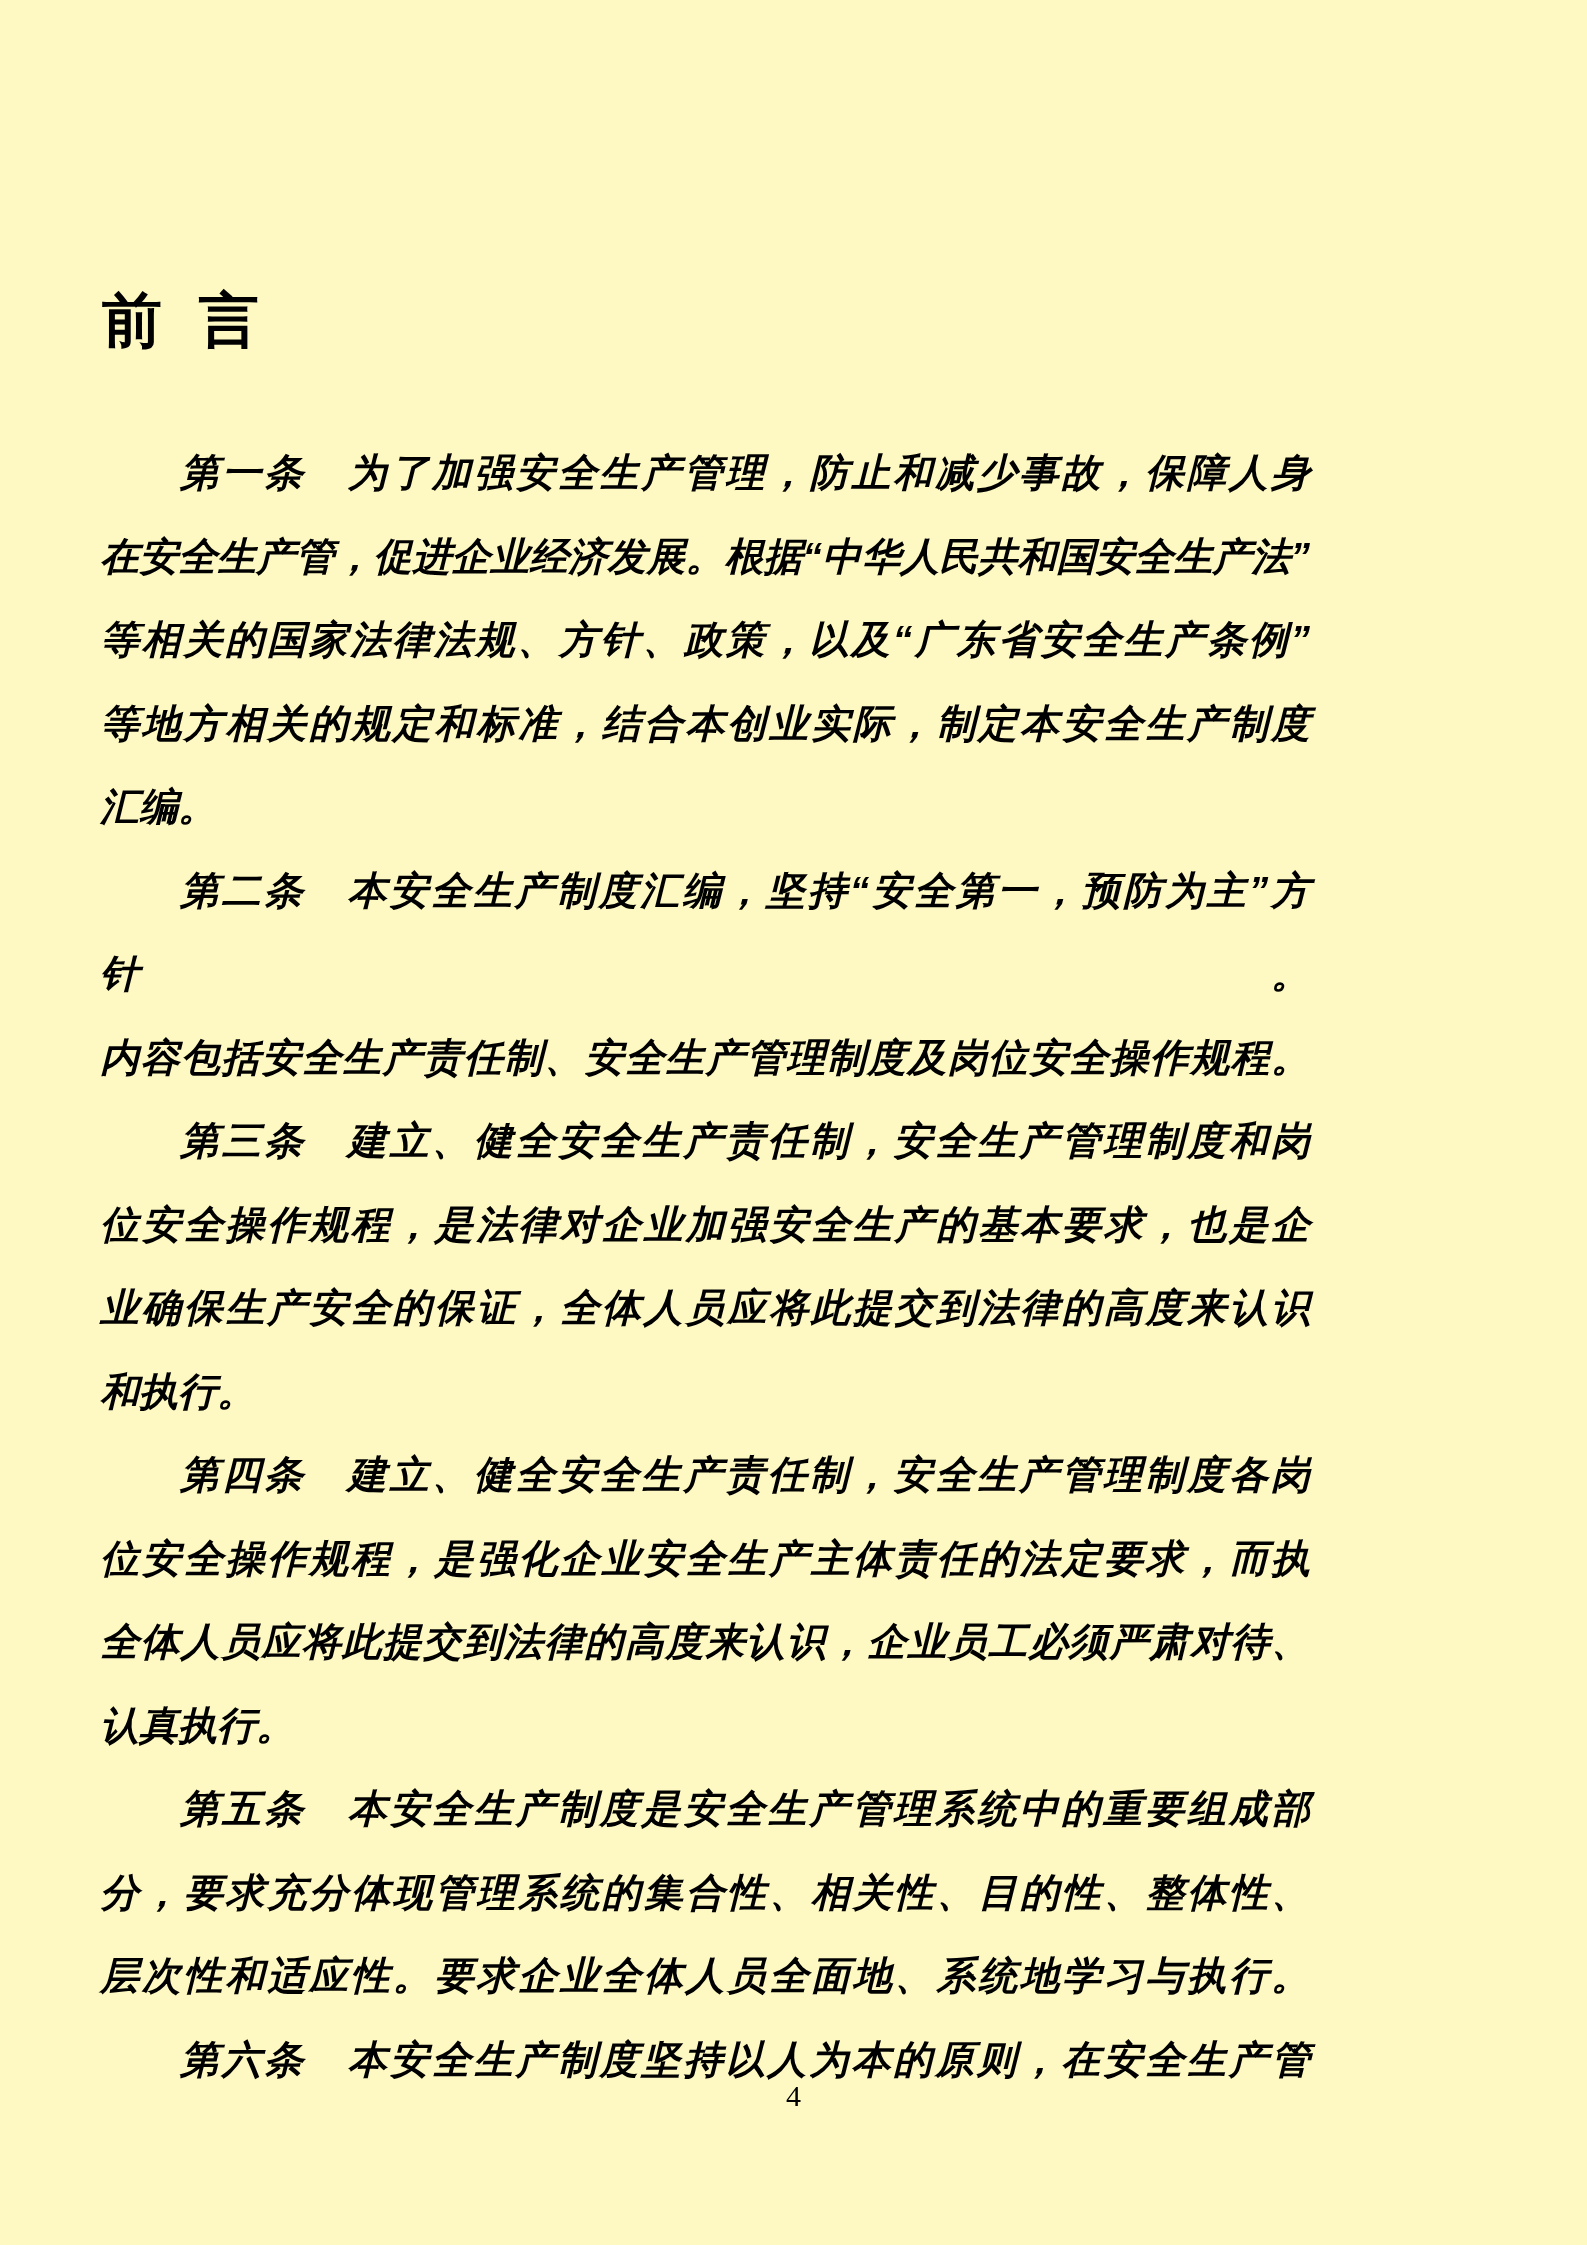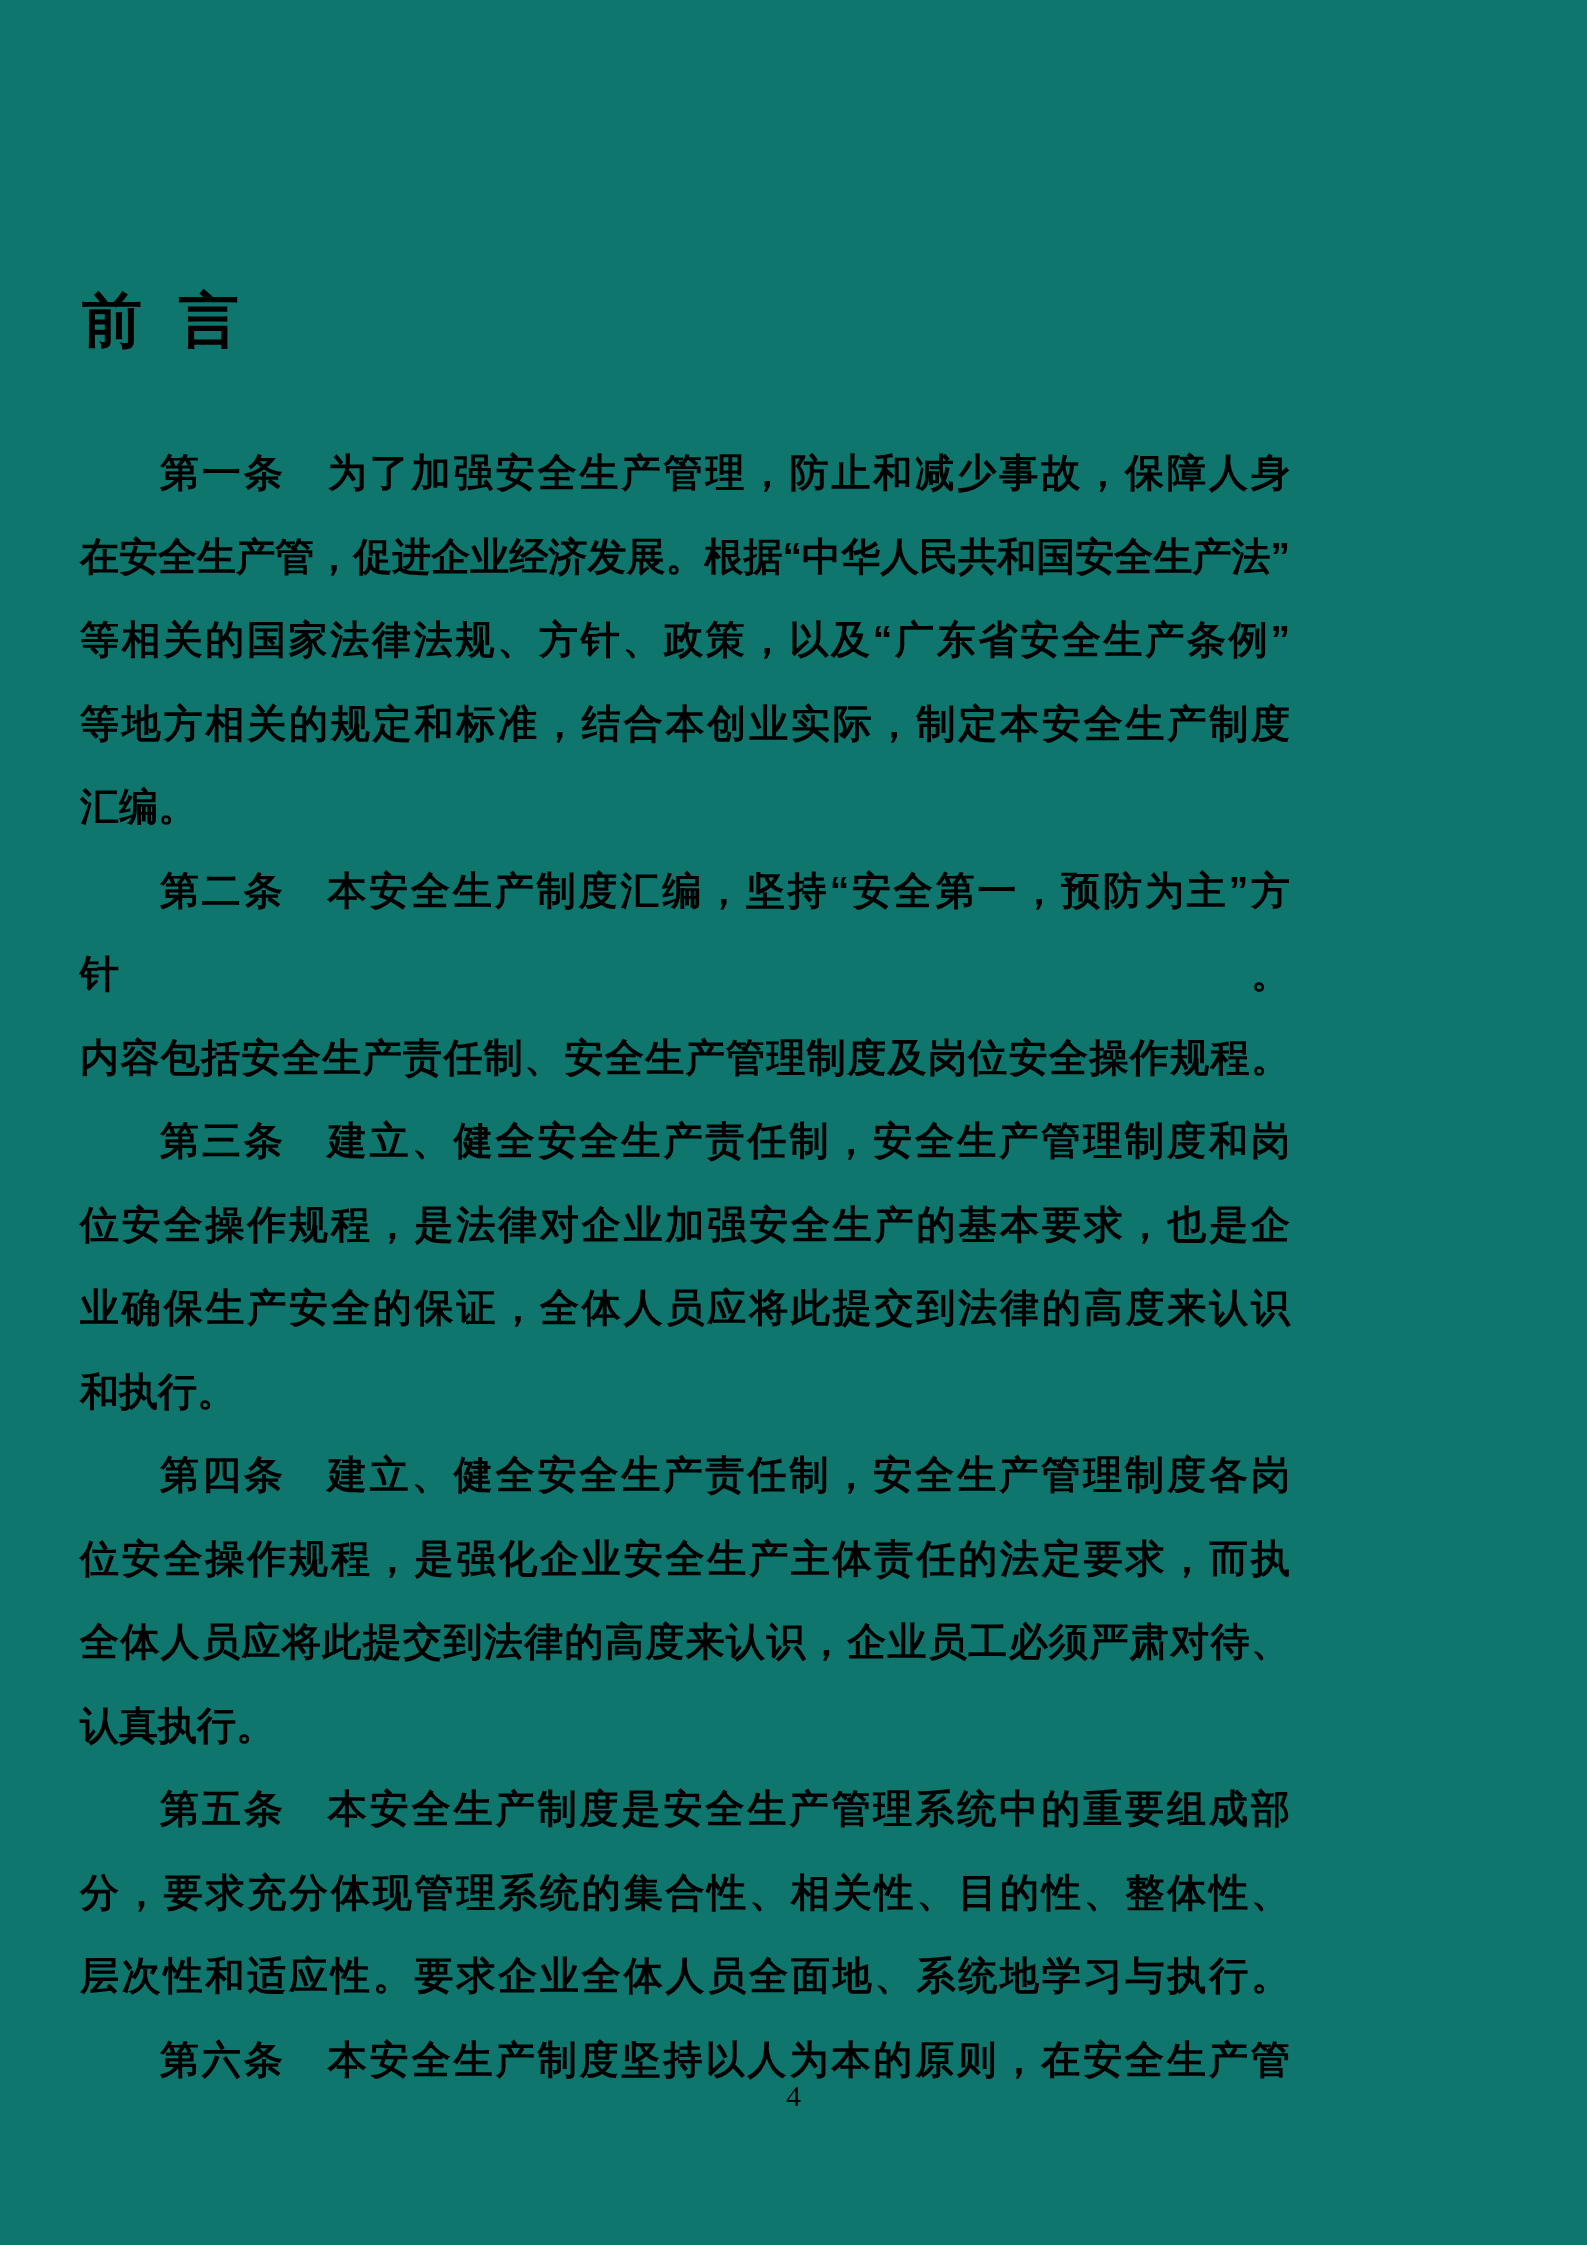"前 言" .page { background: #0f766e -> #fef9c3; padding: 288px 187px 0 80px -> 288px 187px 0 100px }
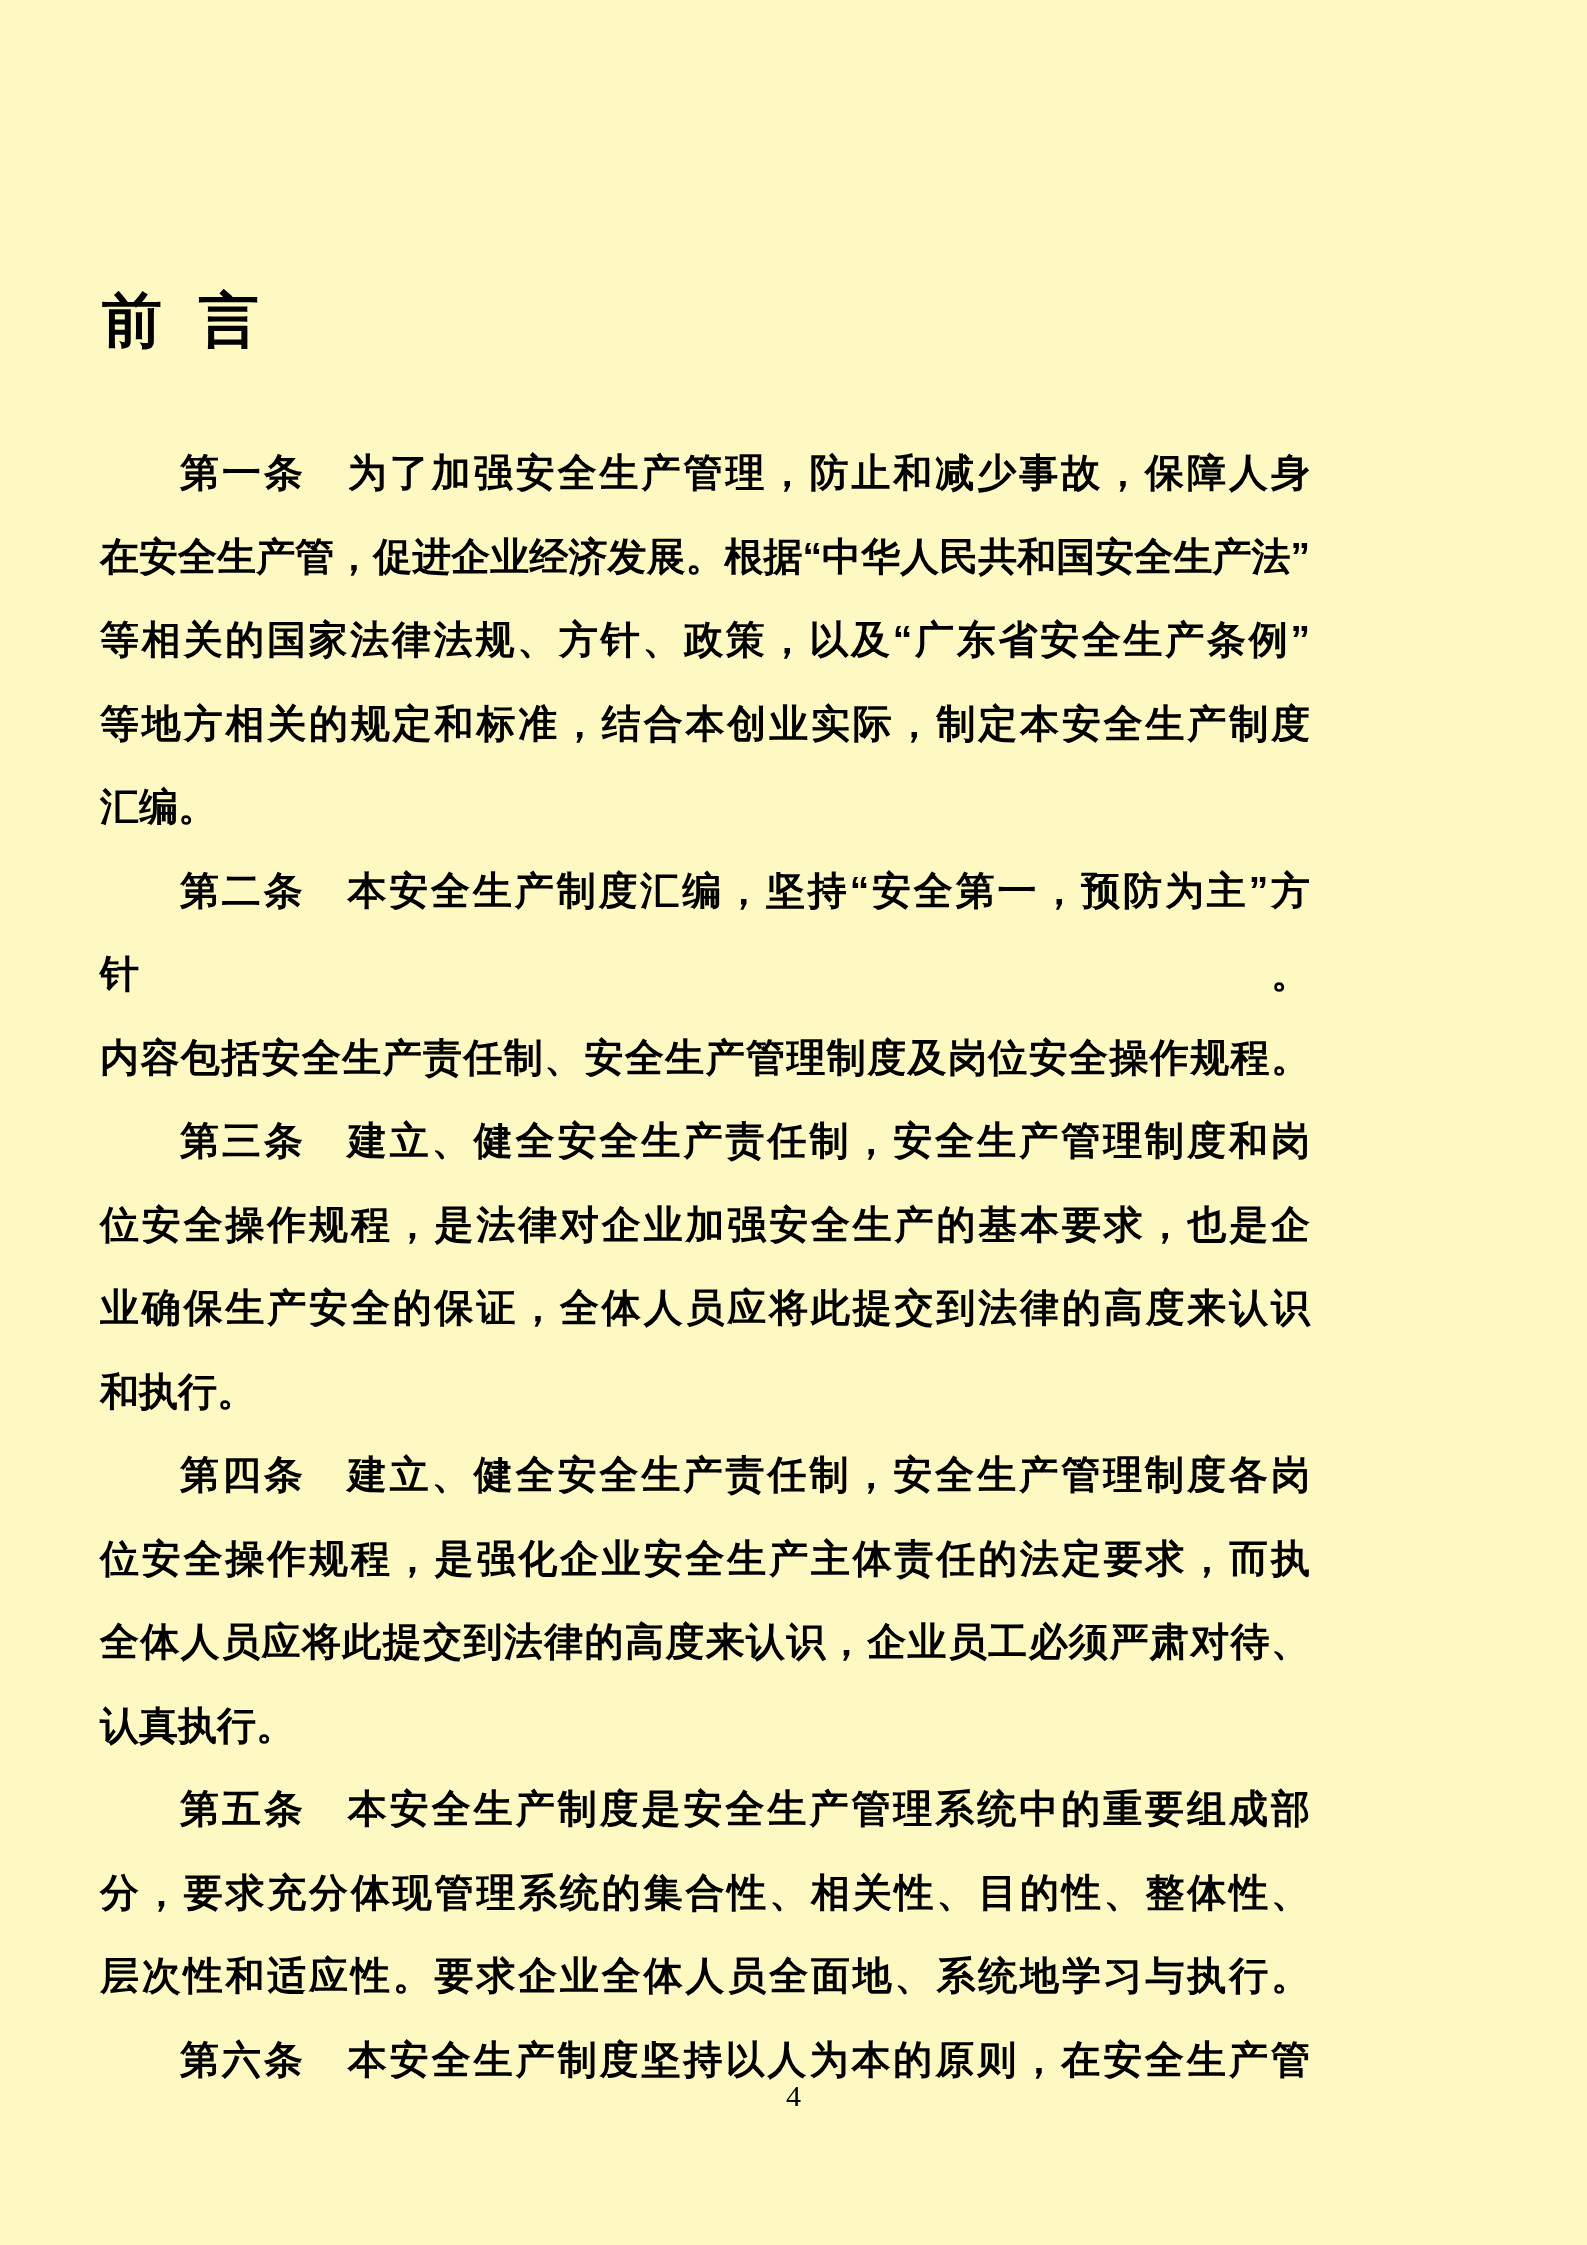"第一条 为了加强安全生产管理，防止和减少事故，保障人身" .para { font-style: none -> italic }
